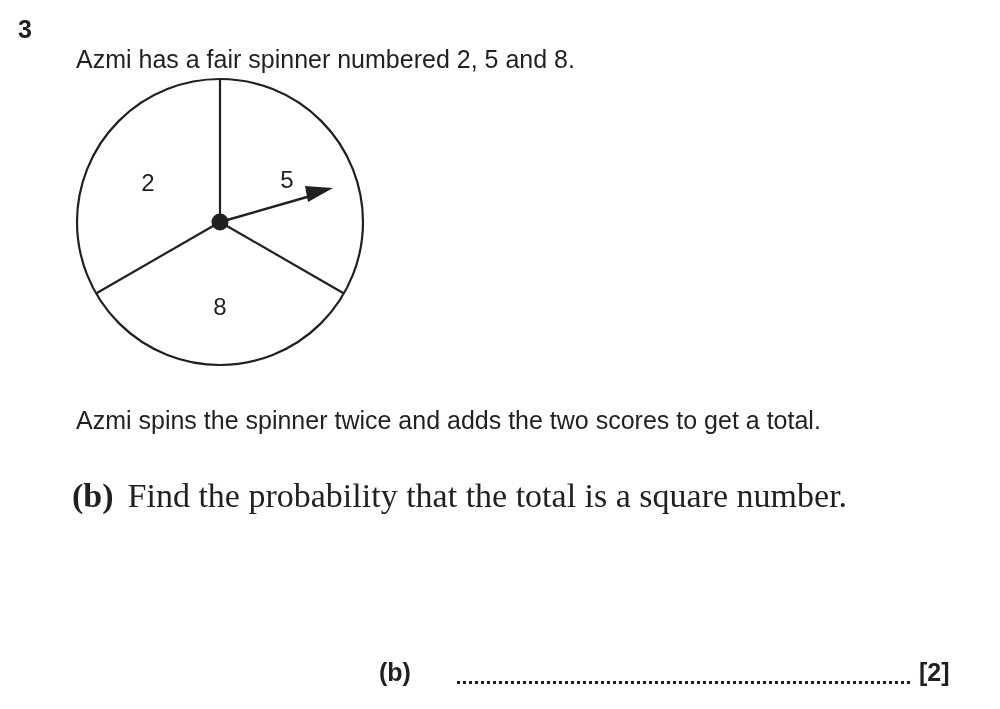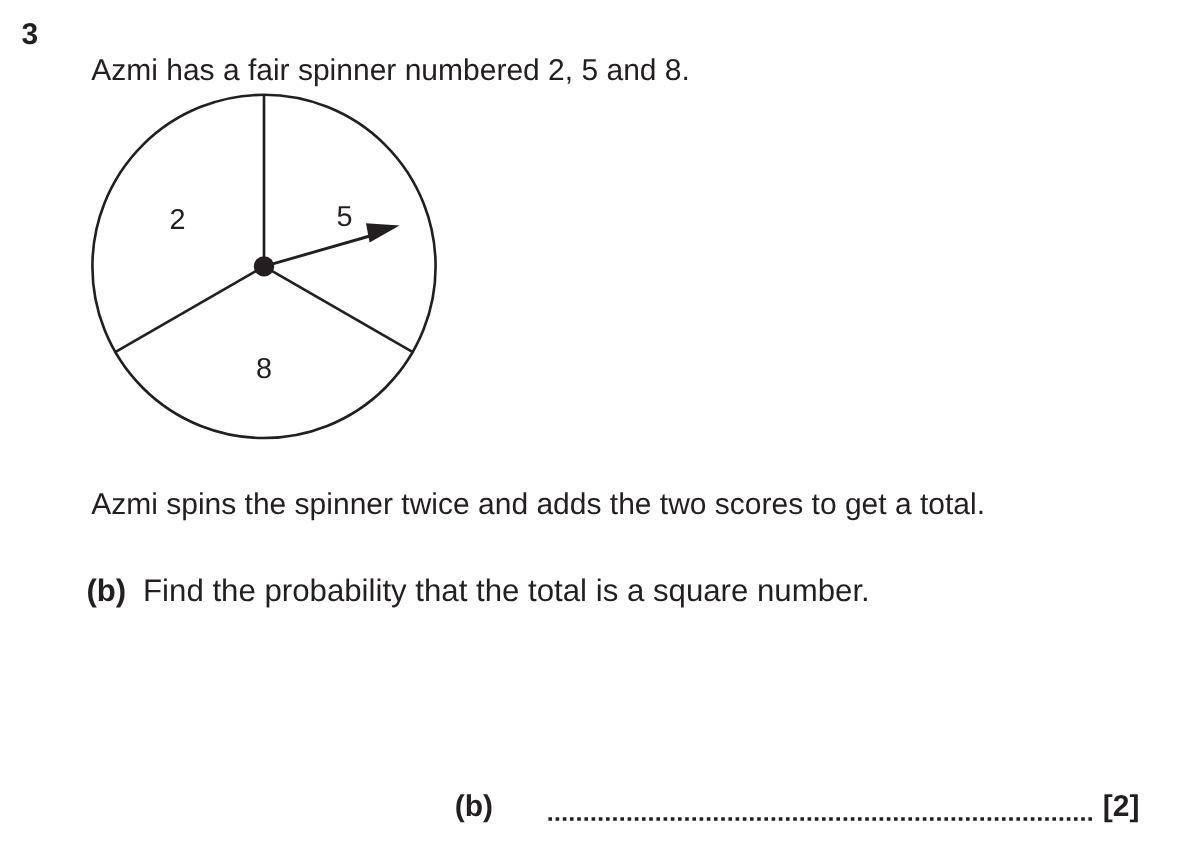"(b) Find the probability that" .part-b { font-family: none -> Liberation Serif, serif; font-size: 26px -> 34px }
